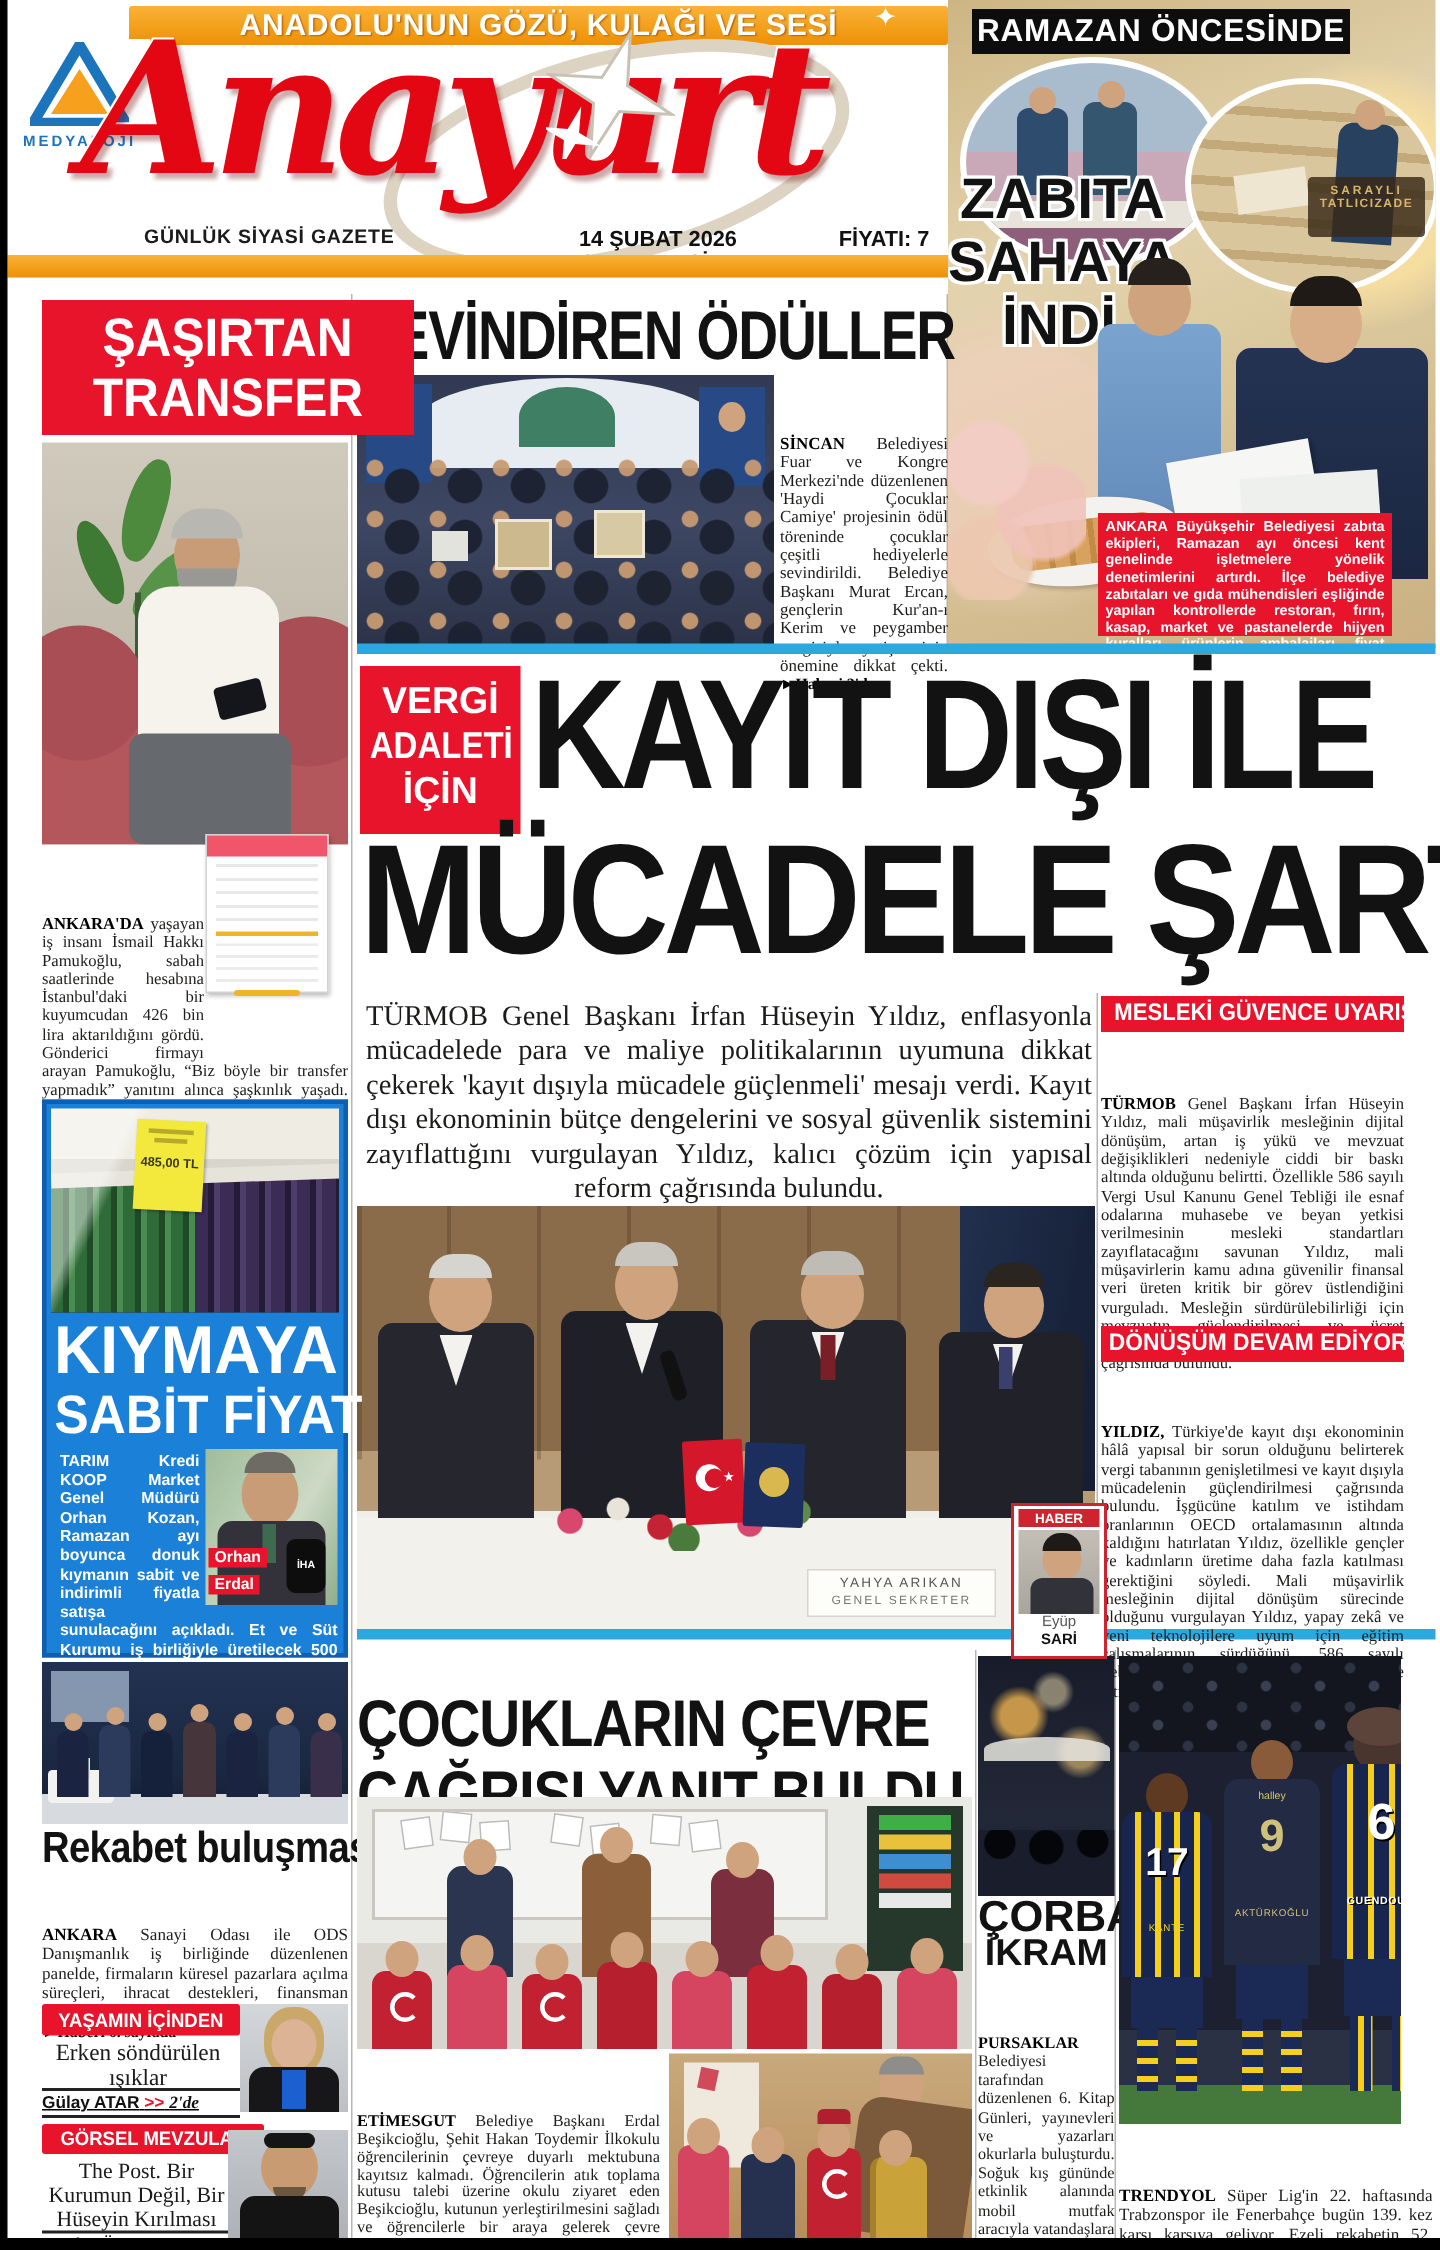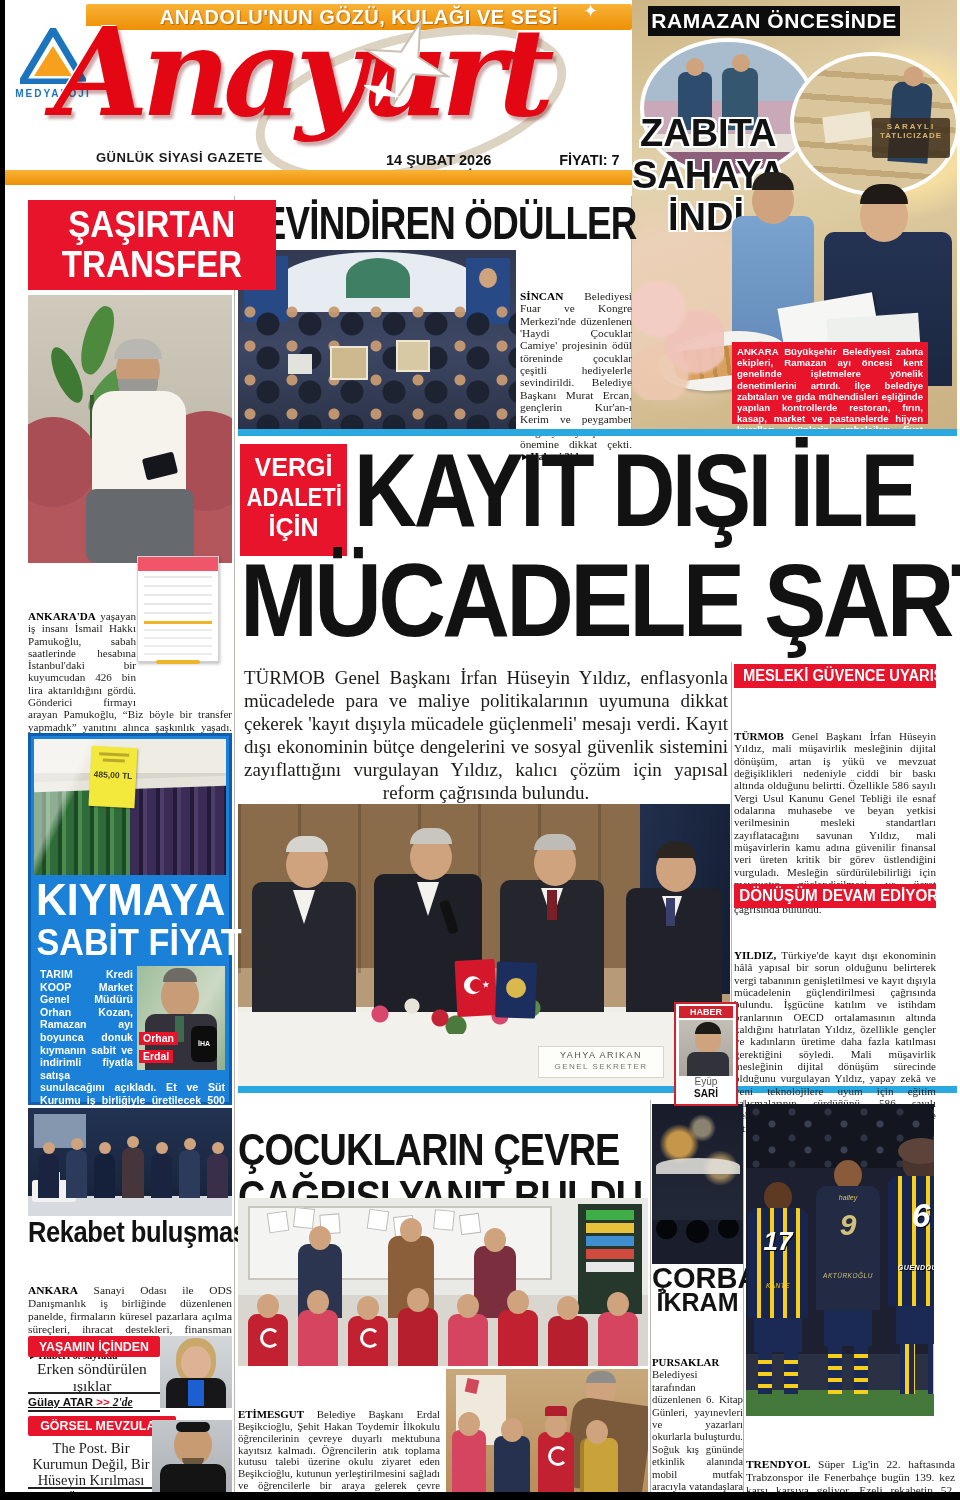"17" div.ph { font-style: italic -> none }
